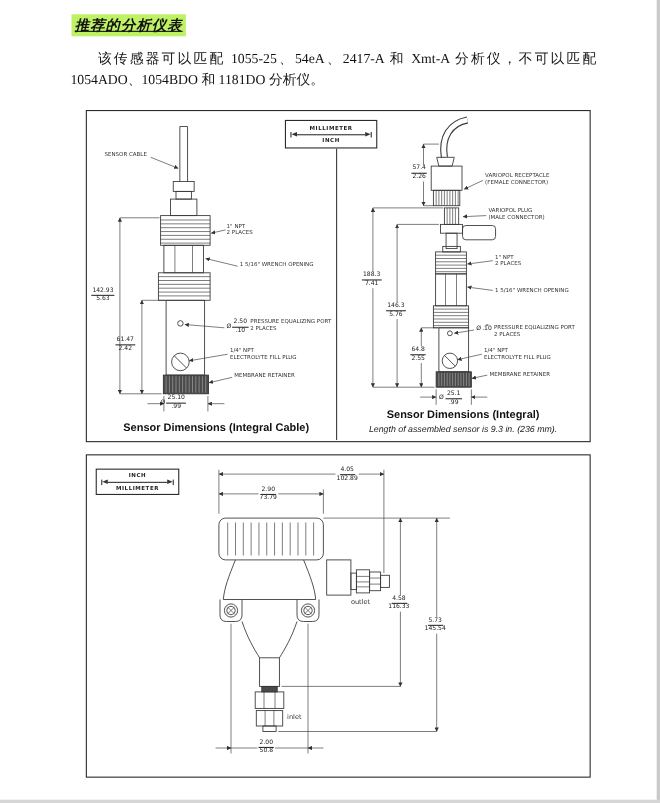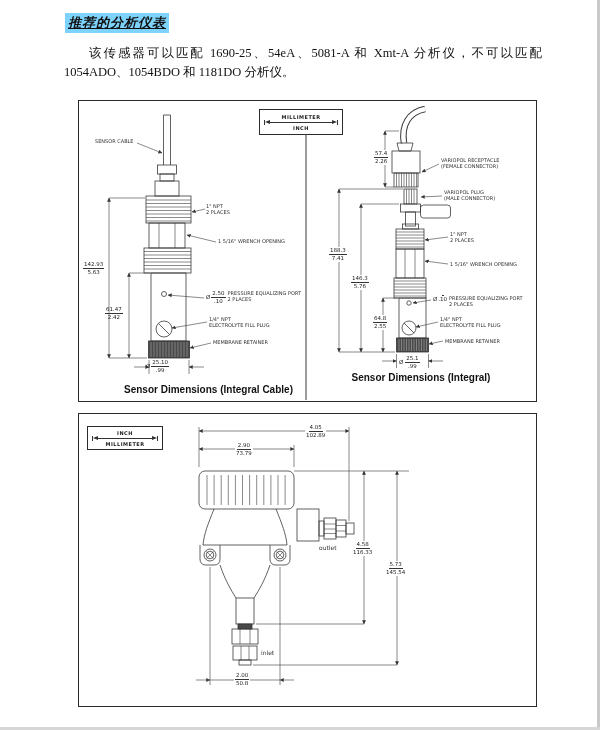"推荐的分析仪表" .doc-title { background: #7dd3fc -> #bef264 }
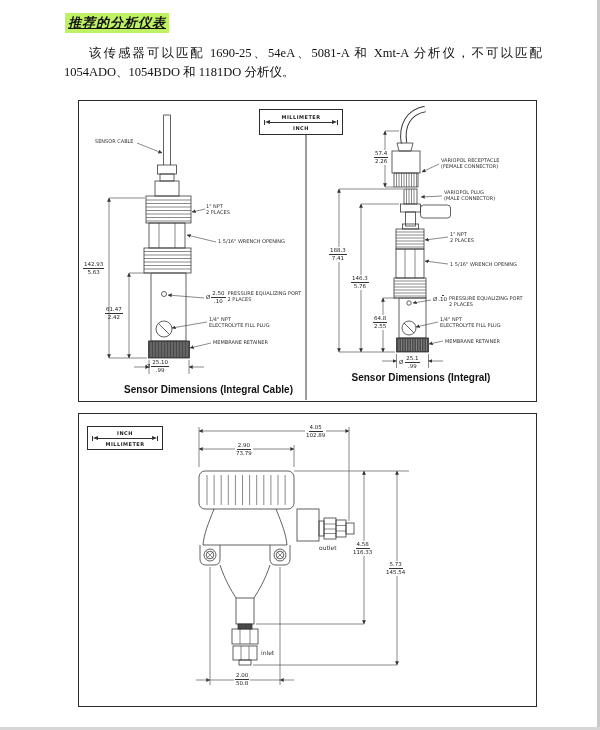"该传感器可以匹配 1690-25、54eA、5081-A 和 Xmt-A" div.doc-para { text: 1690-25、54eA、5081-A -> 1055-25、54eA、2417-A }
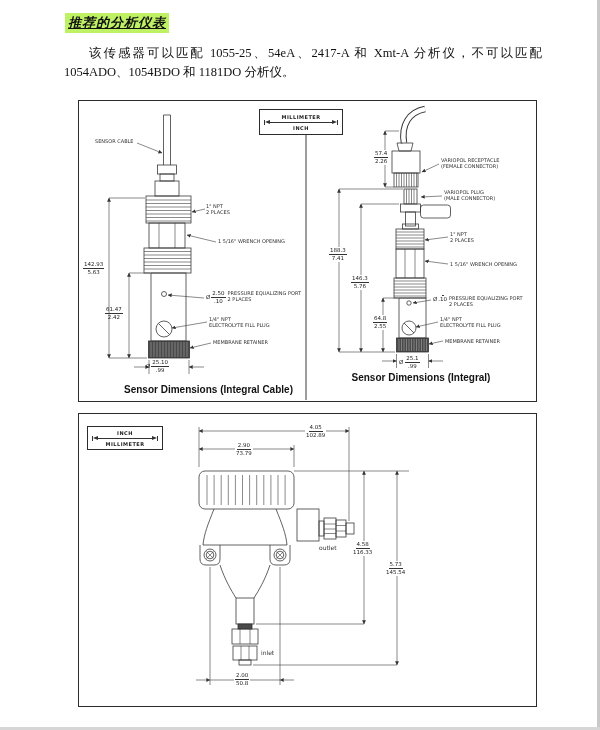"Sensor Dimensions (Integral Cable)" div.caption { left: 16px -> 4px }
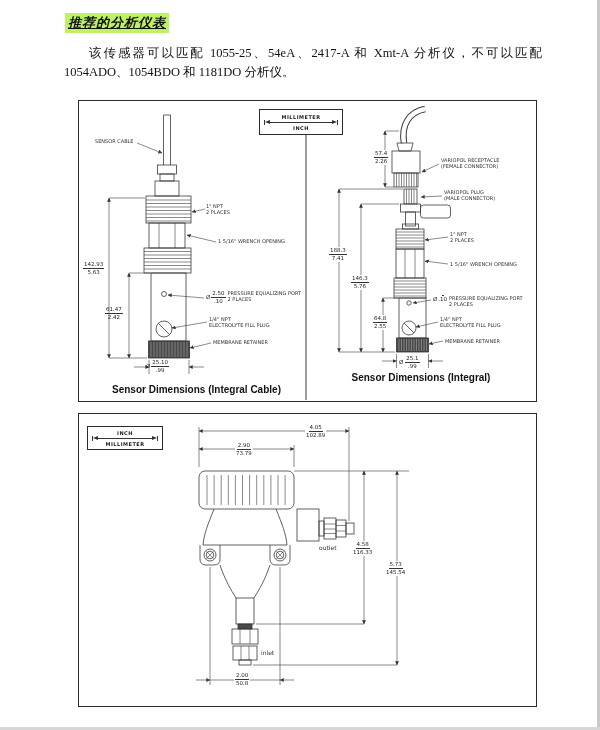"Length of assembled sensor is" div.fig-note { html: none -> <div>Length of assembled sensor is 9.3 in. (236 mm).</div> }
